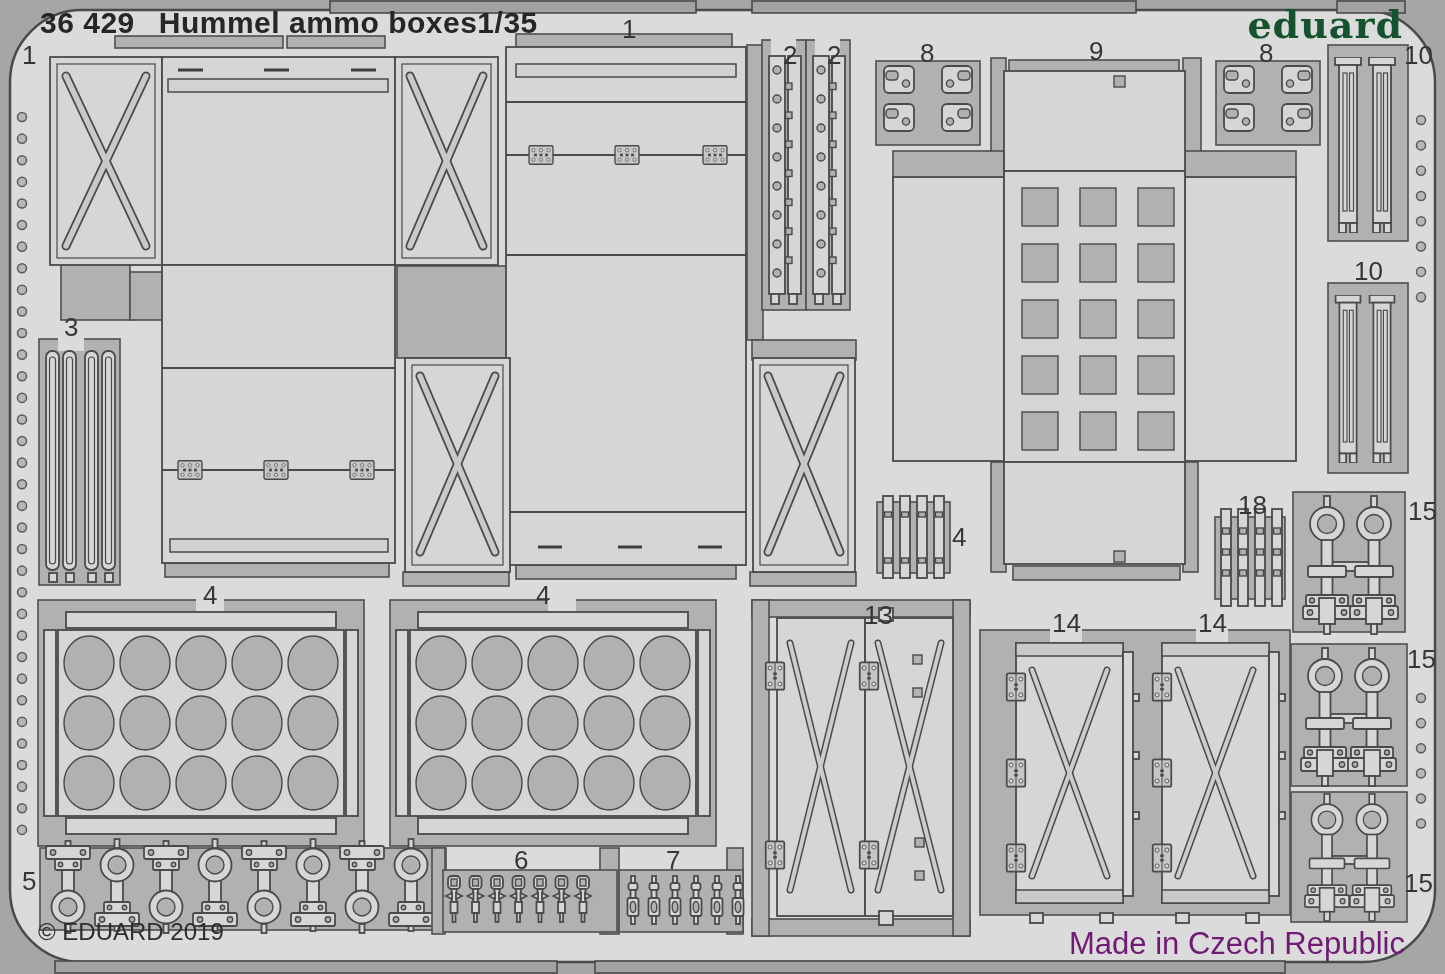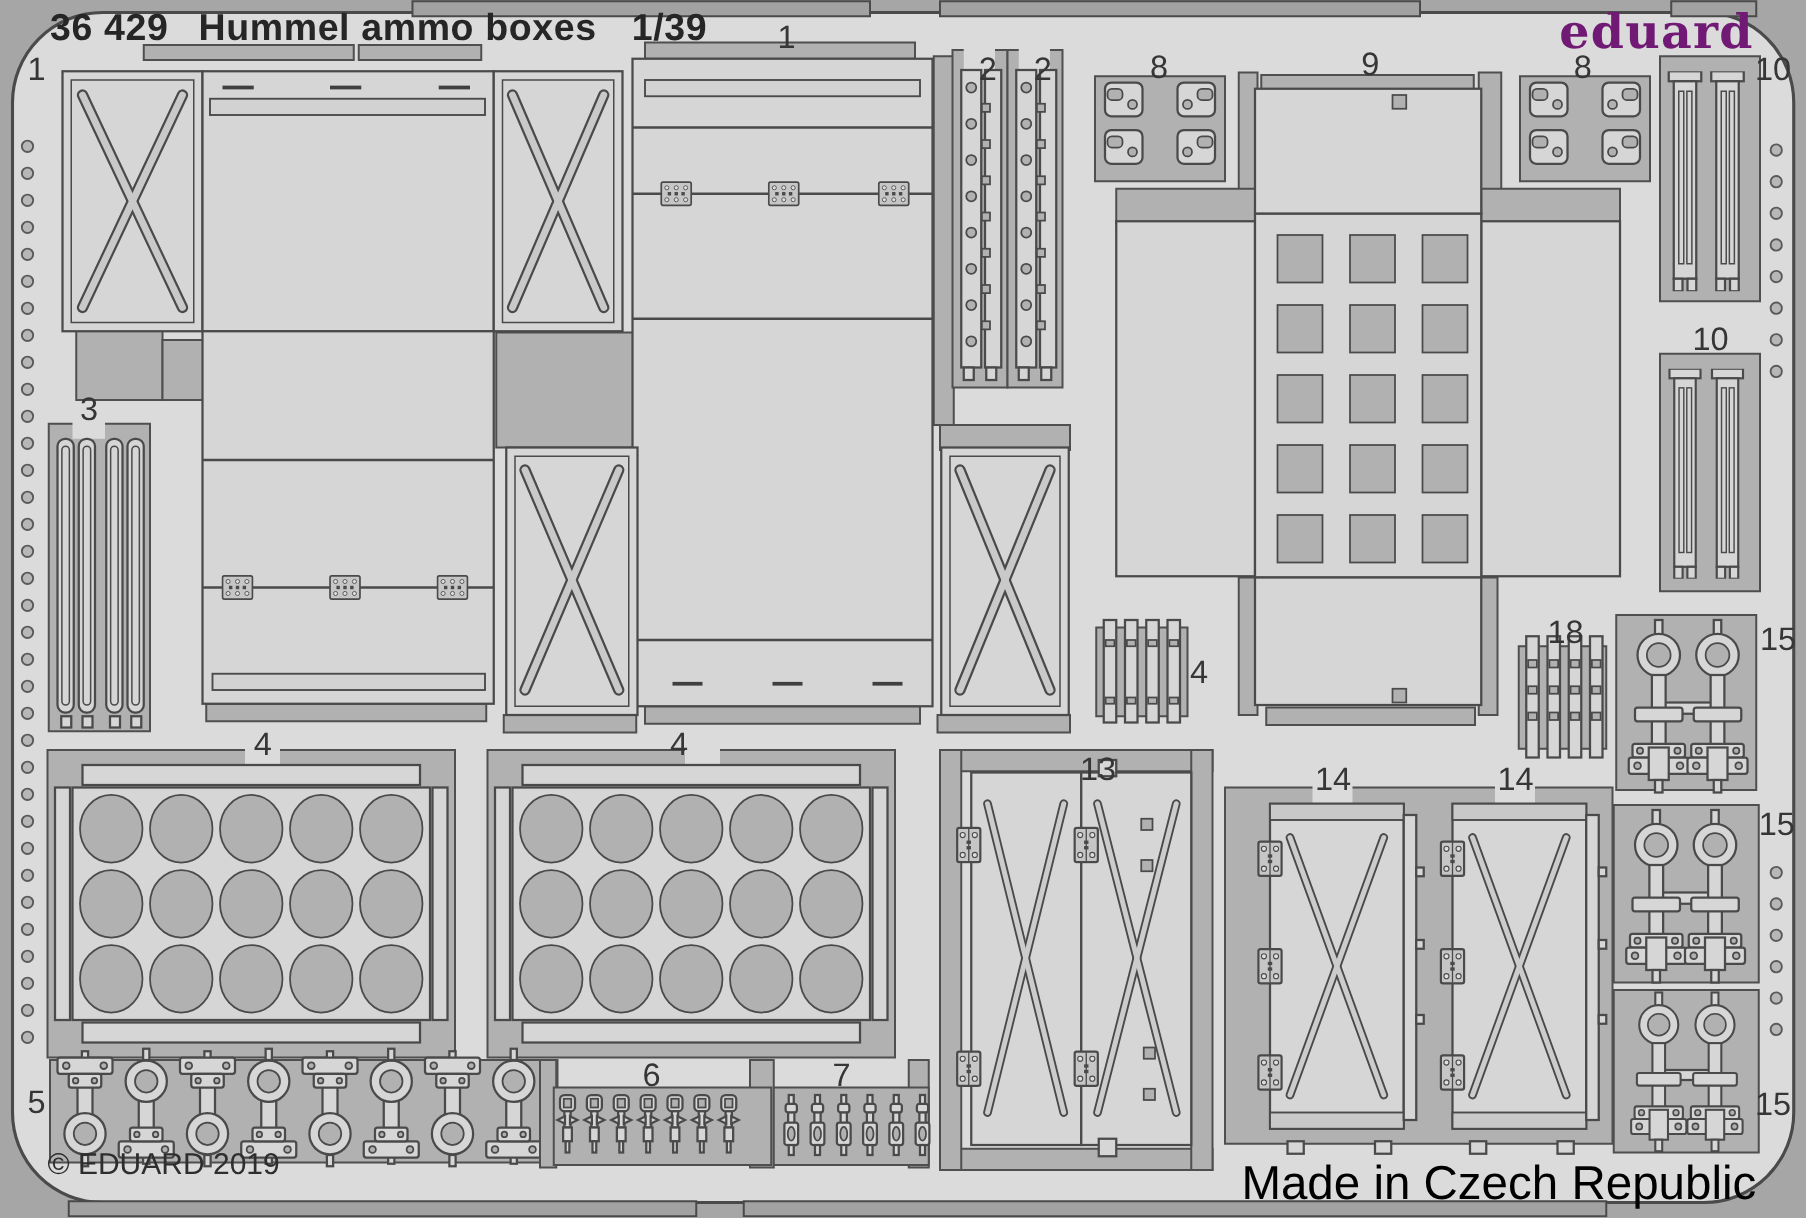"Hummel ammo boxes" .title .gap2 { margin-right: 28px -> none }
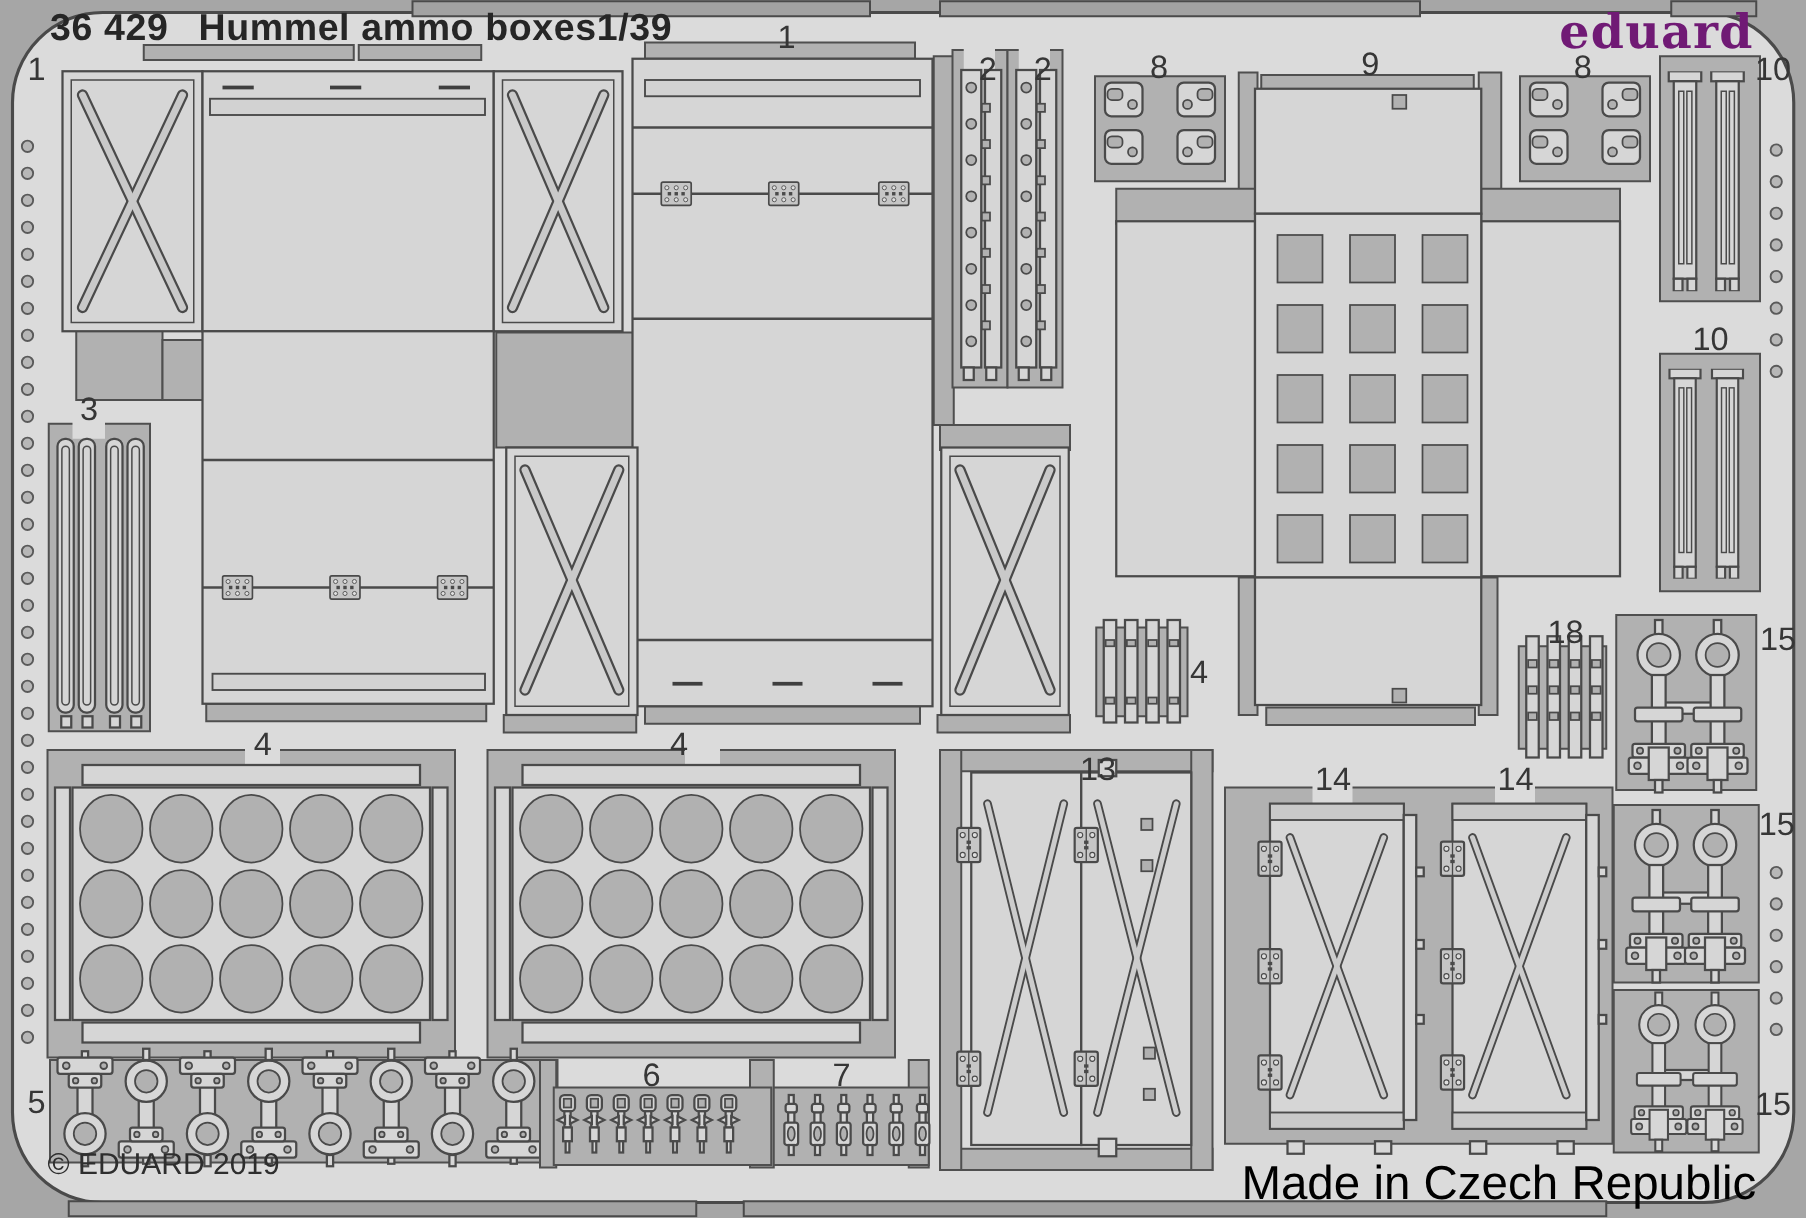"1/39" span { text: 1/39 -> 1/35 }
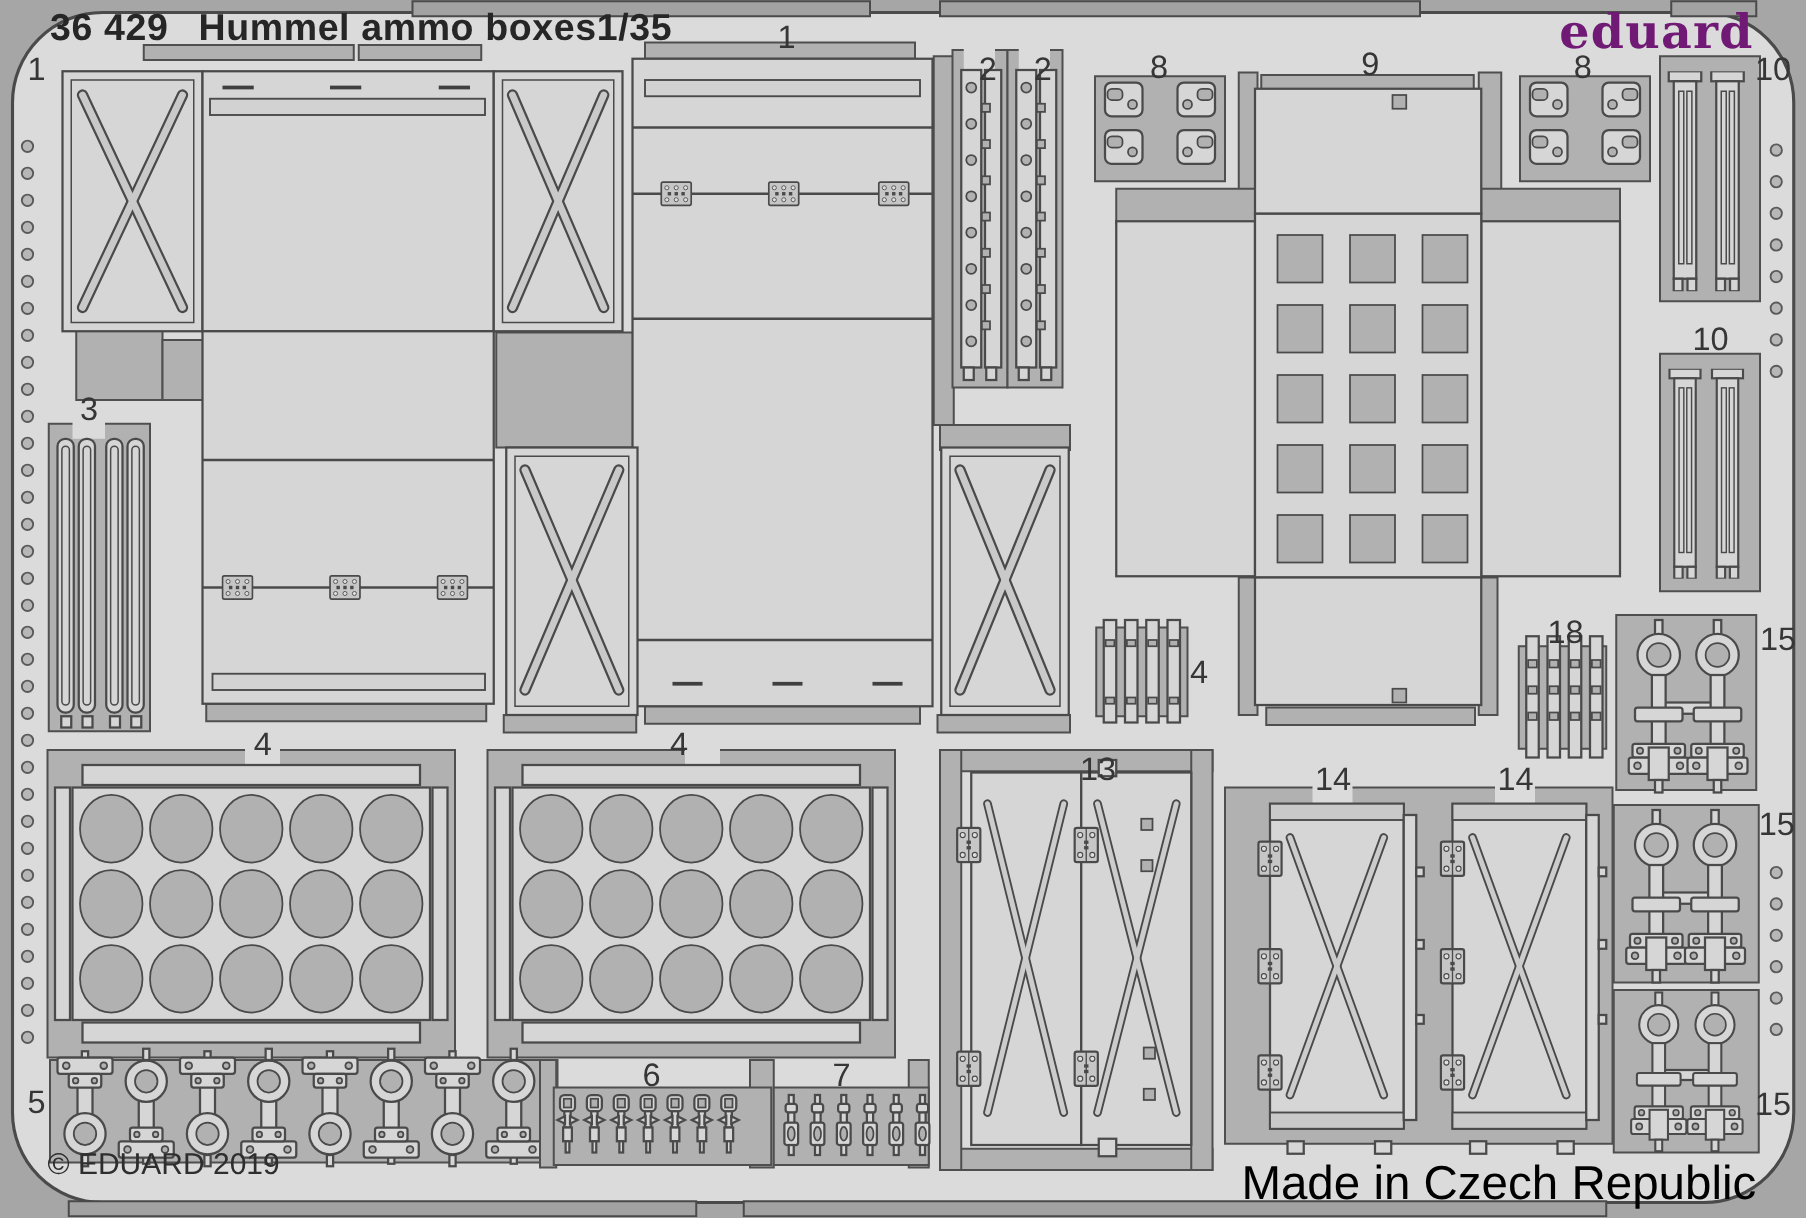"eduard" .brand { color: #701a75 -> #14532d }
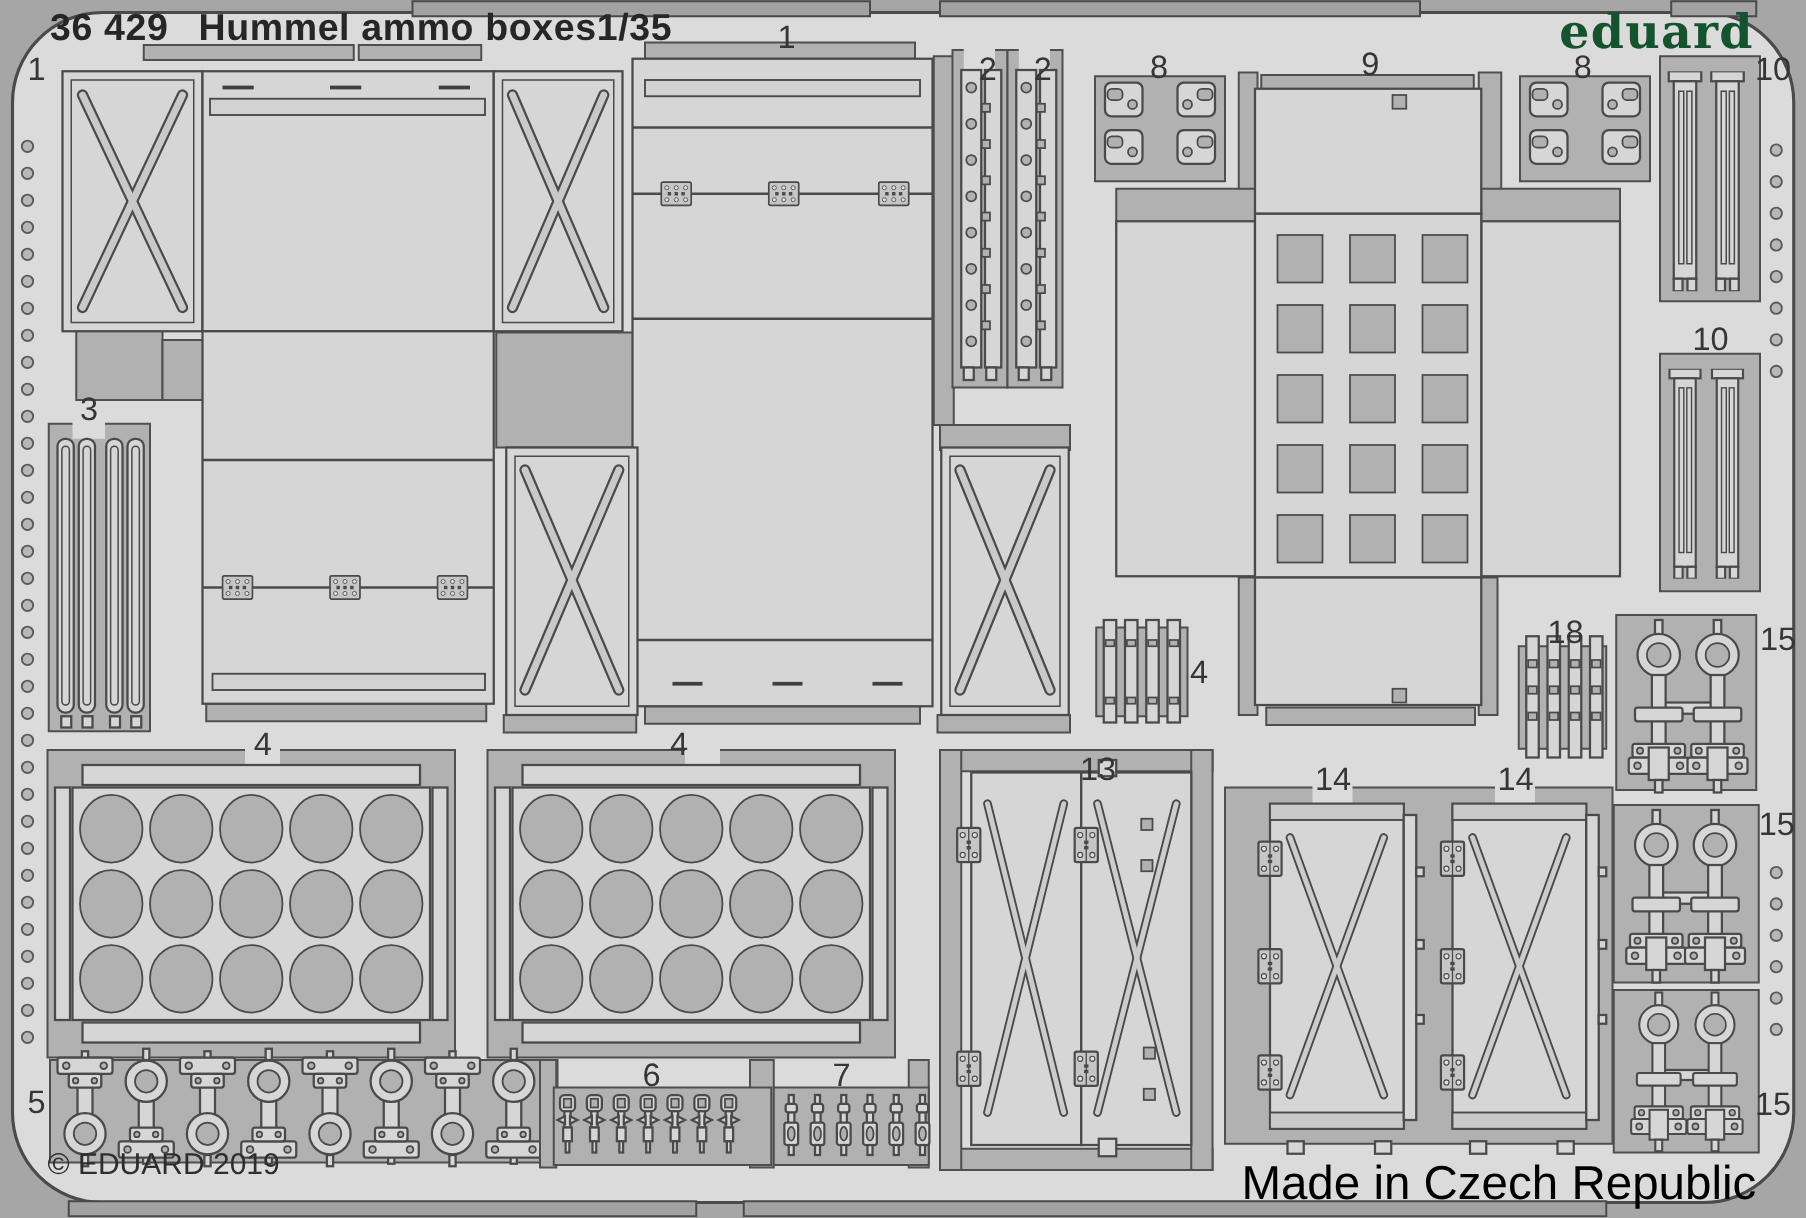"Made in Czech Republic" .madein { color: #000000 -> #701a75; font-size: 38px -> 31px }
